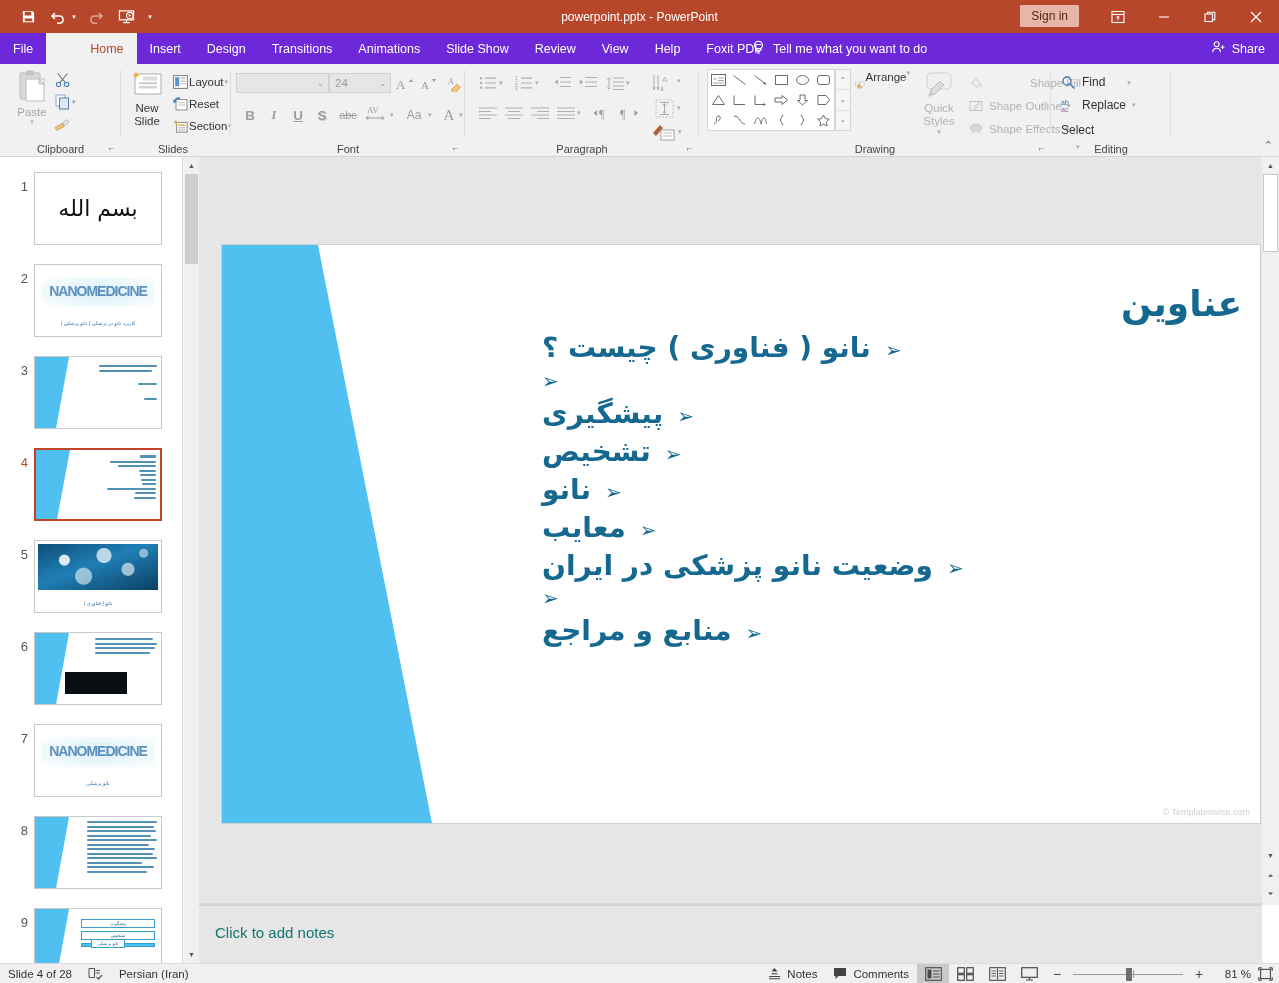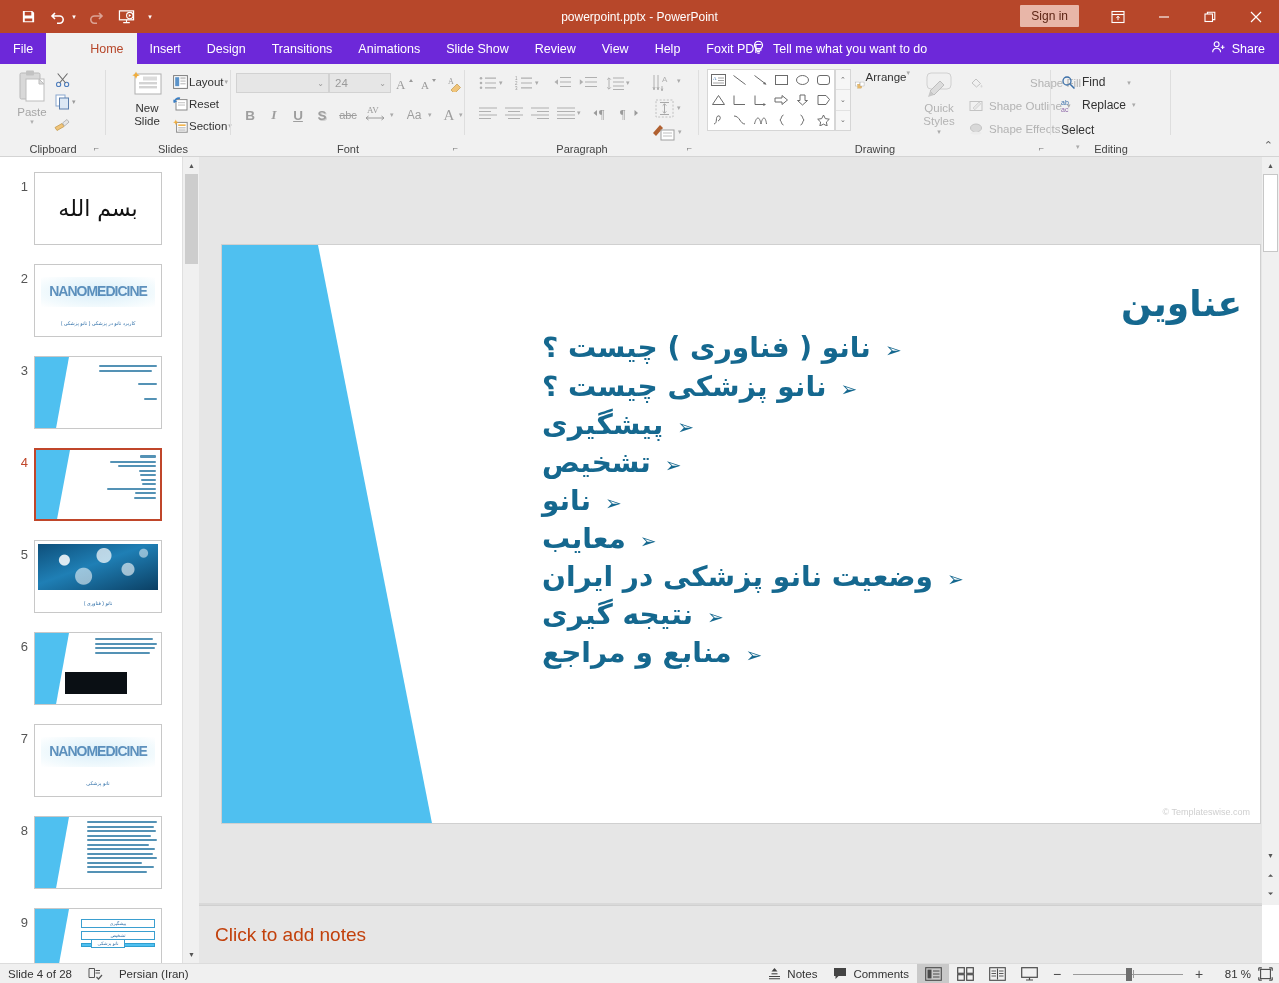"Paste" #grp-clipboard { width: 106px -> 121px }
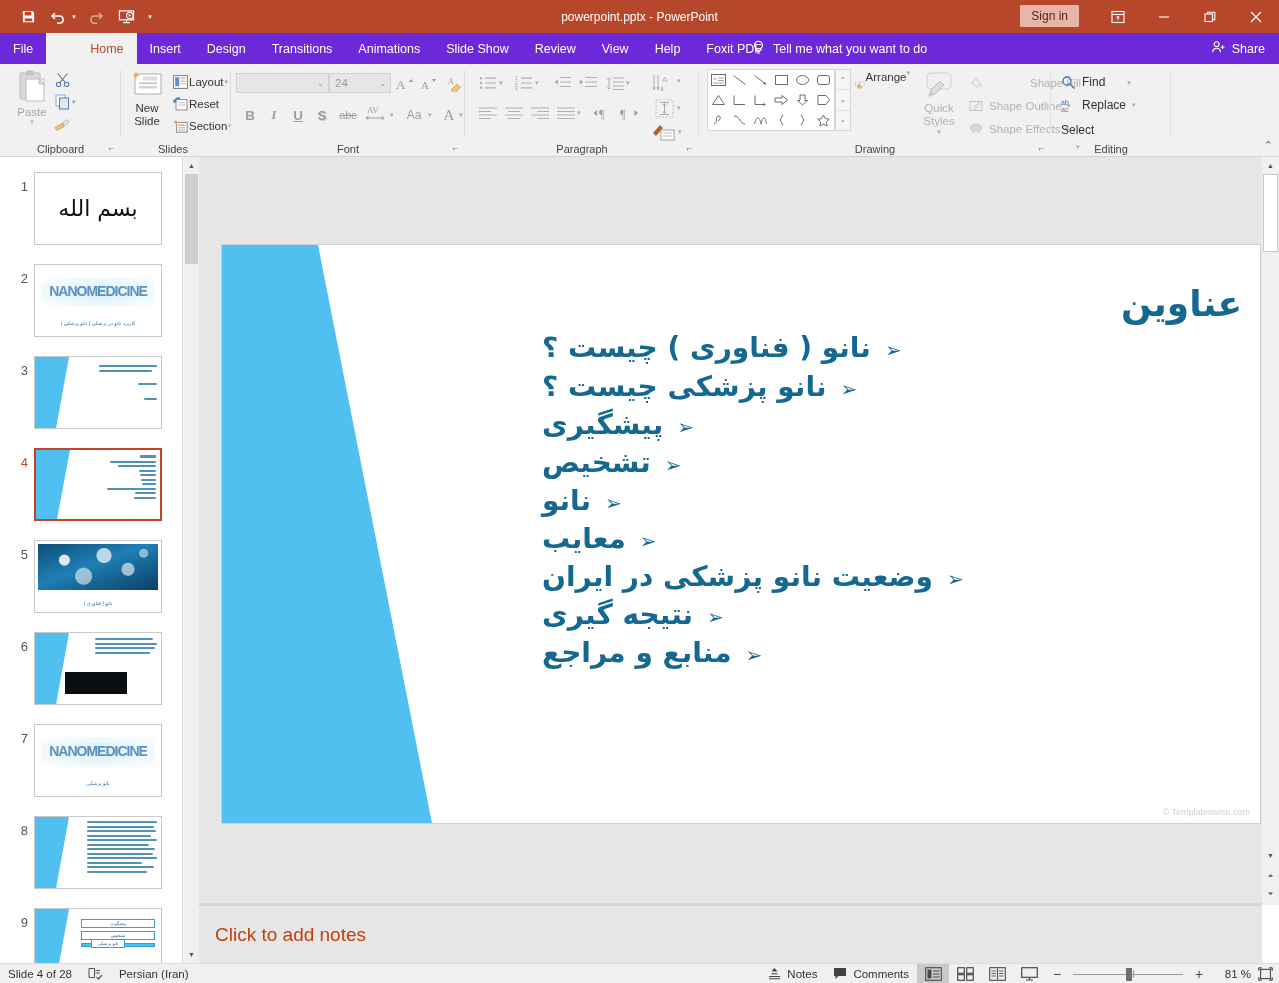"نانو پزشکی چیست ؟" span { html: <span>نانو پزشکی چیست ؟</span> -> none }
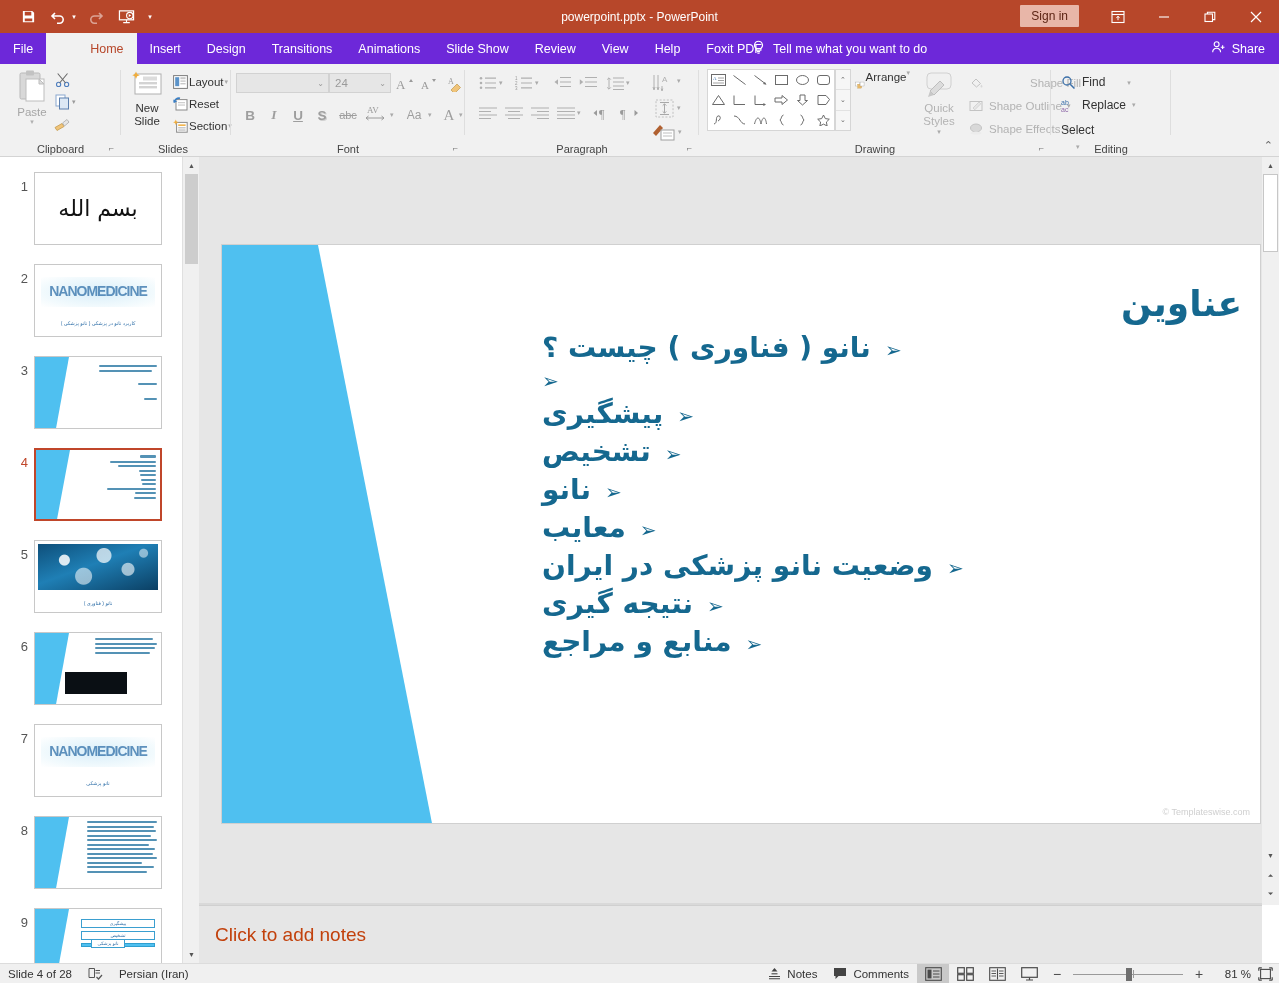"نتیجه گیری" span { html: <span>نتیجه گیری</span> -> none }
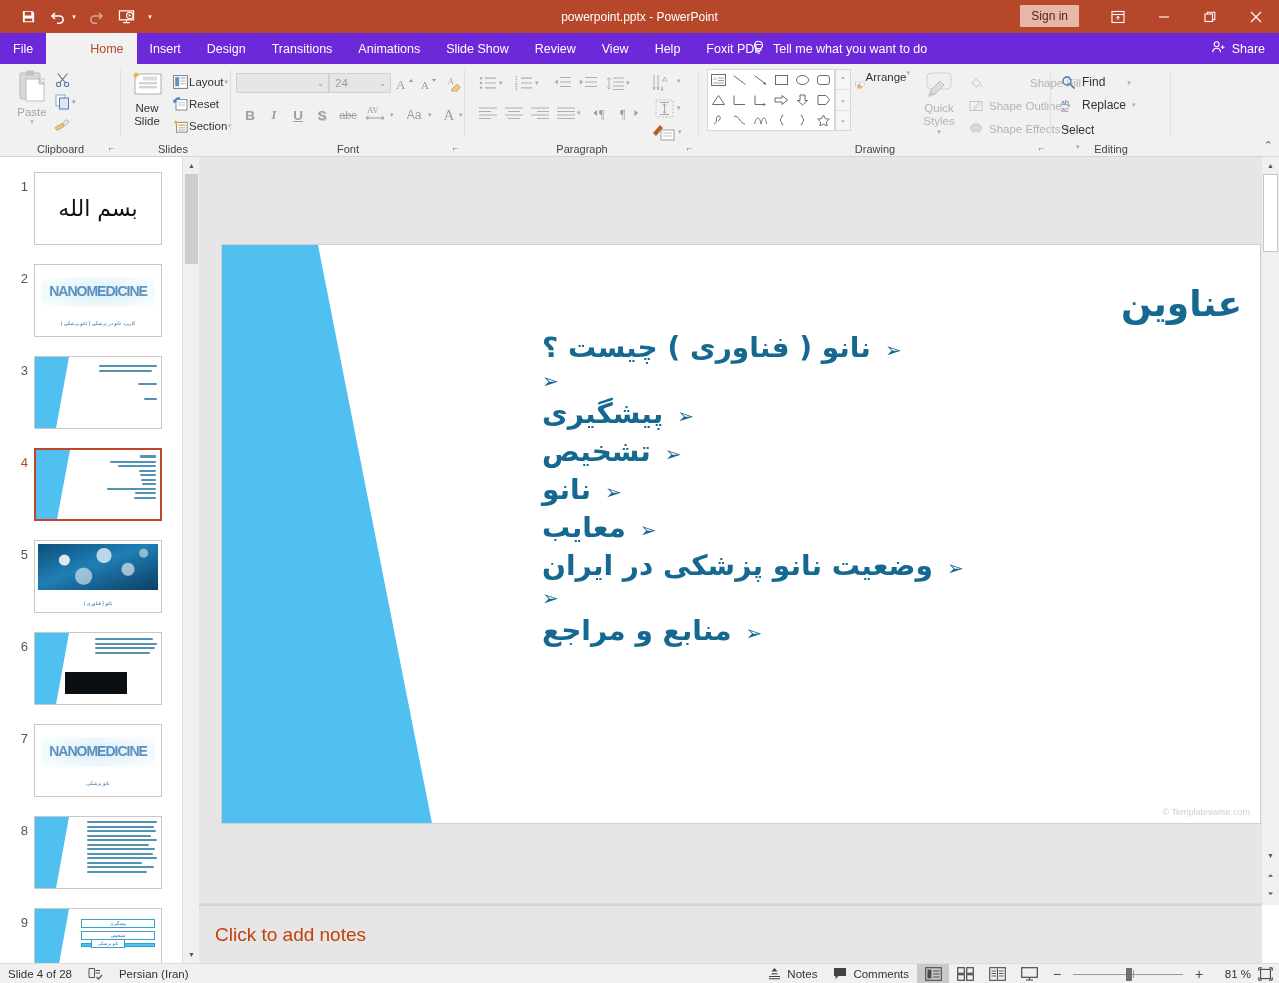"Click to add notes" .notes-text { color: #c2410c -> #0f766e; font-size: 19px -> 15px }
